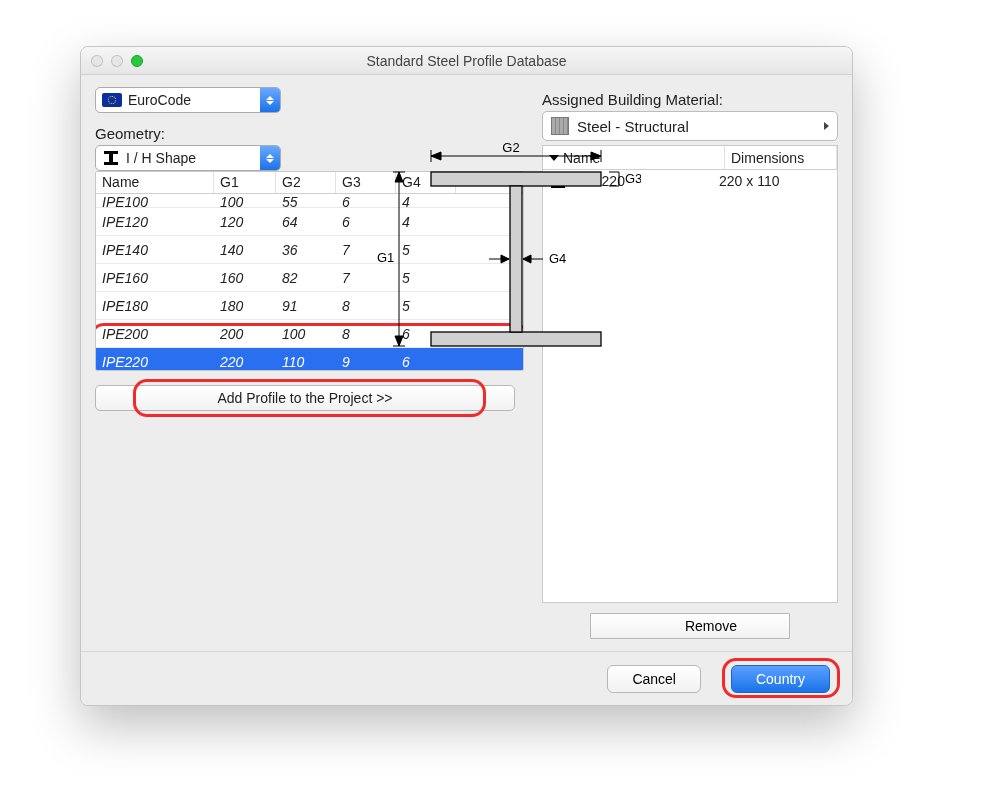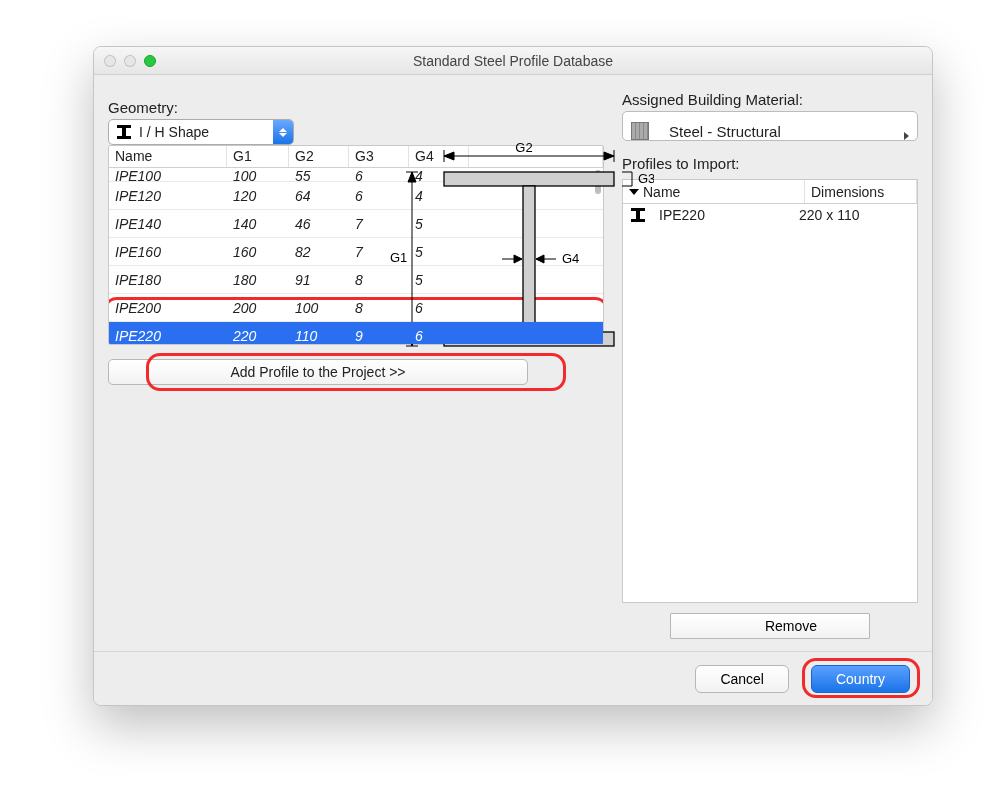"Standard Steel Profile Database" .window { left: 93px -> 80px; width: 840px -> 773px }
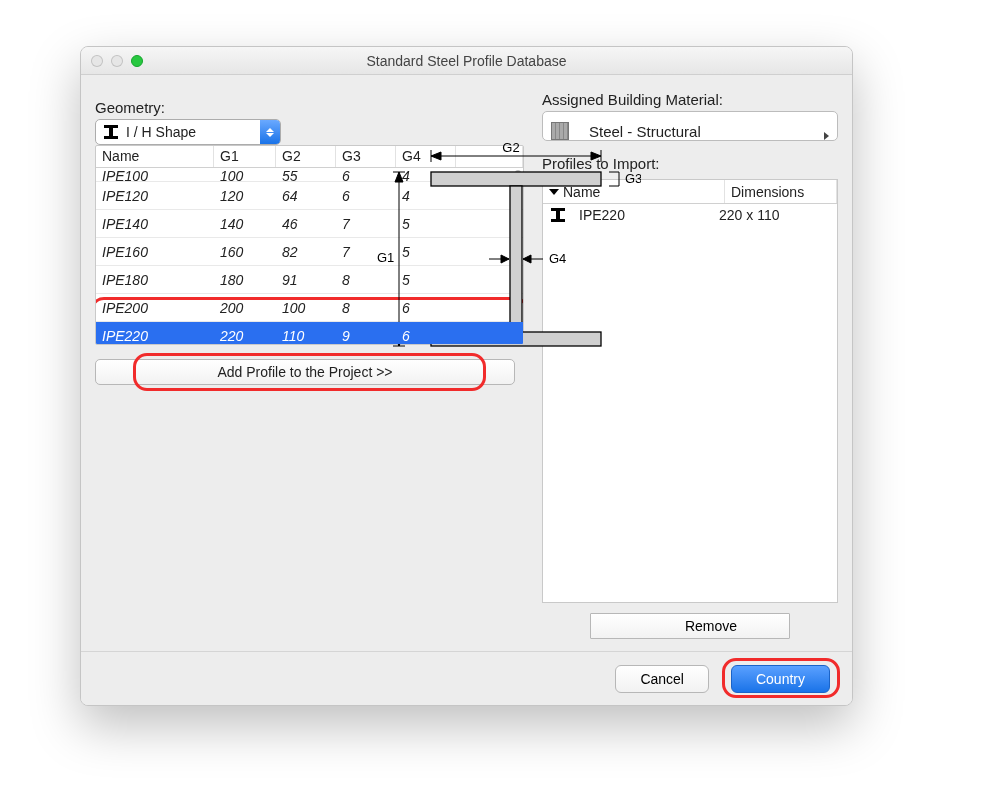"EuroCode" div.mac-select { html: none -> <div> <div> <div></div> </div> <div>EuroCode</div> <div></div> </div> }
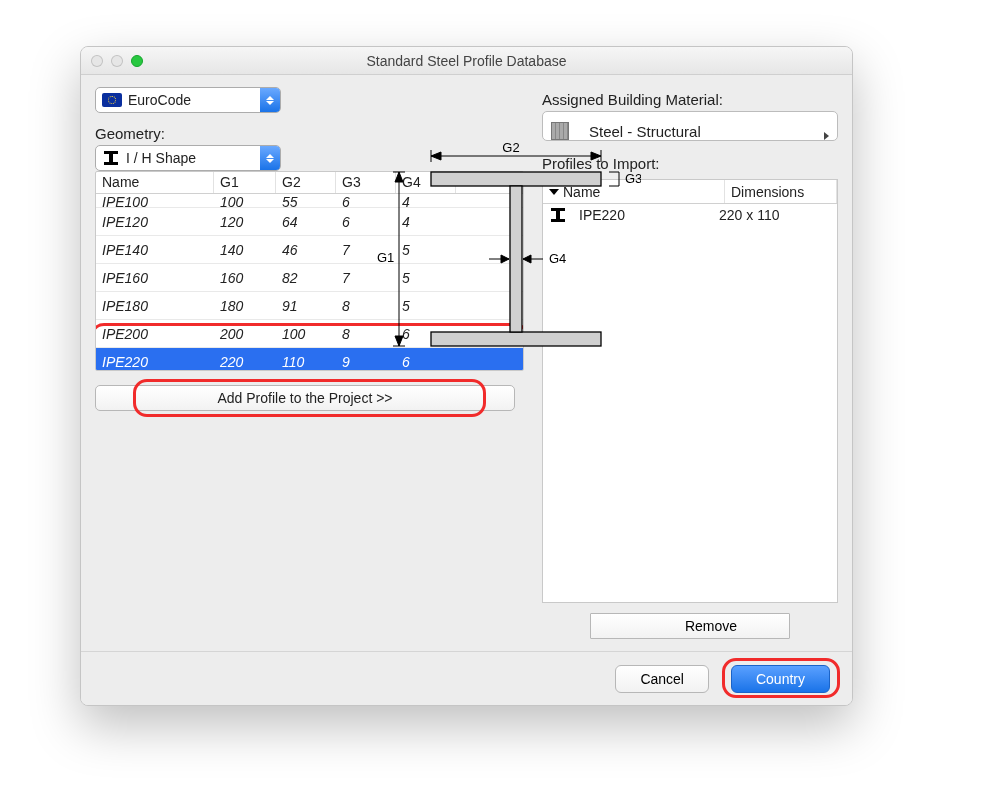"Steel - Structural" .mat-select { align-items: flex-end -> center; gap: 20px -> 8px }
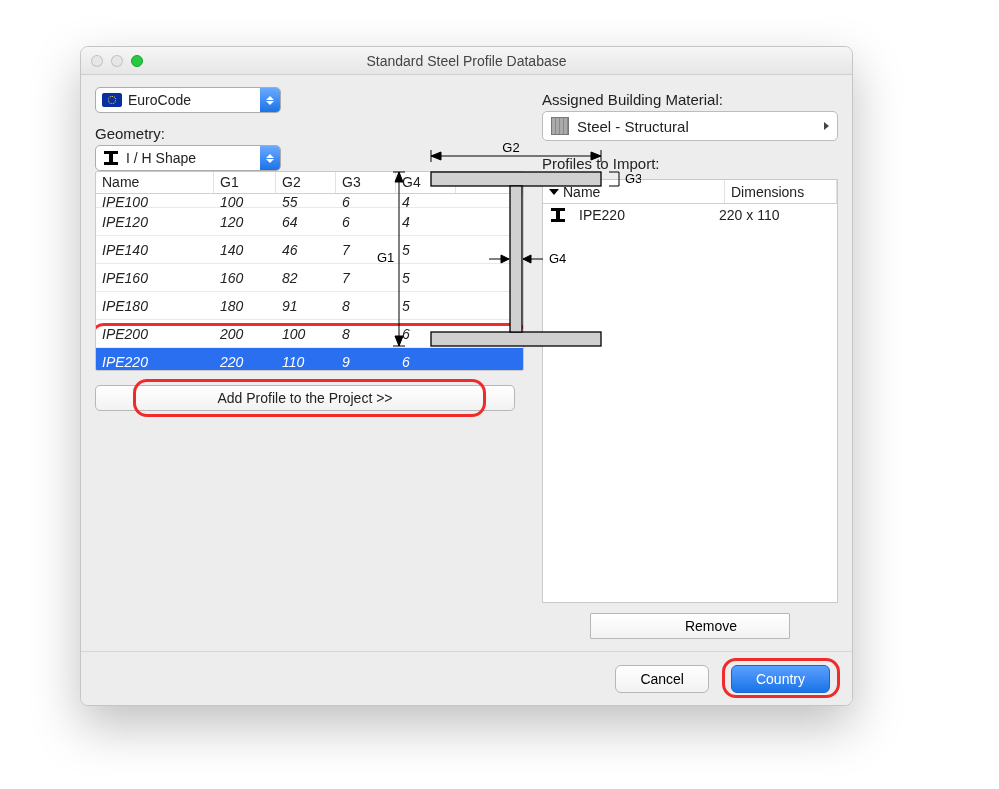"Profiles to Import:" div.field-label { html: <div>Profiles to Import:</div> -> none }
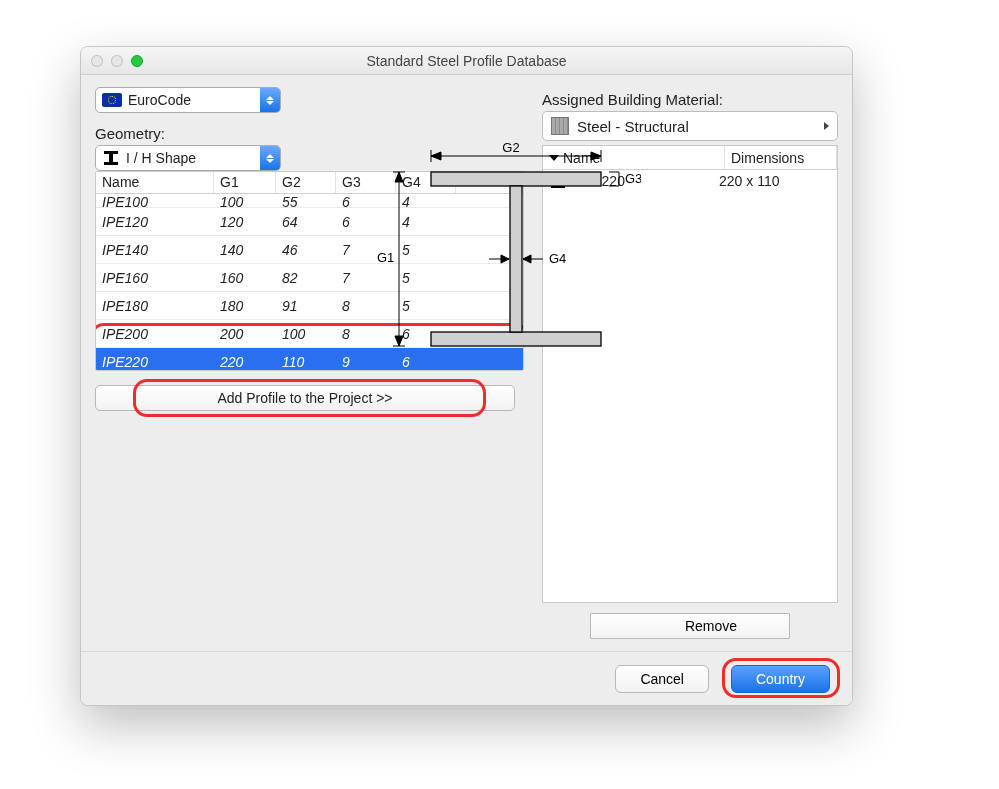"46" div.td { text: 46 -> 36 }
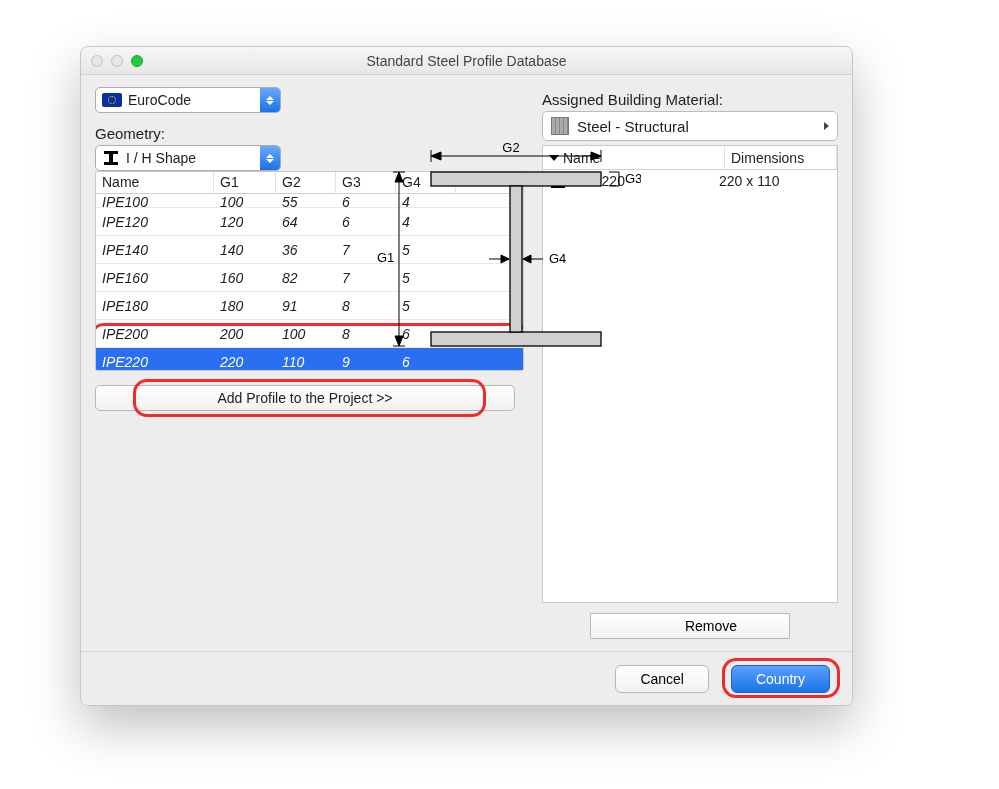"Cancel" .footer { gap: 22px -> 30px }
